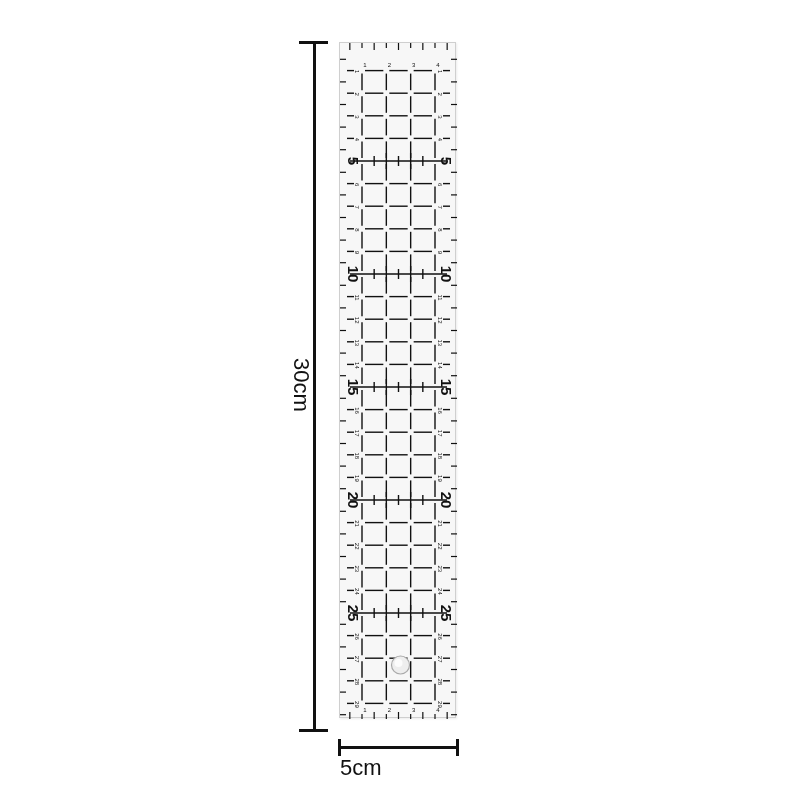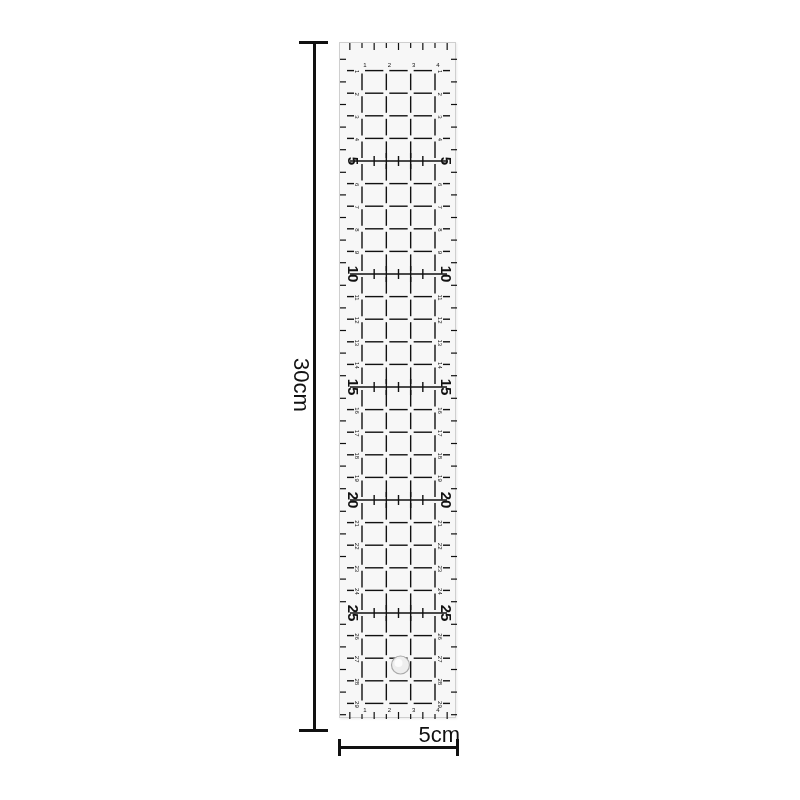"5cm" #width-label { text-align: right -> left; top: 722px -> 755px }
